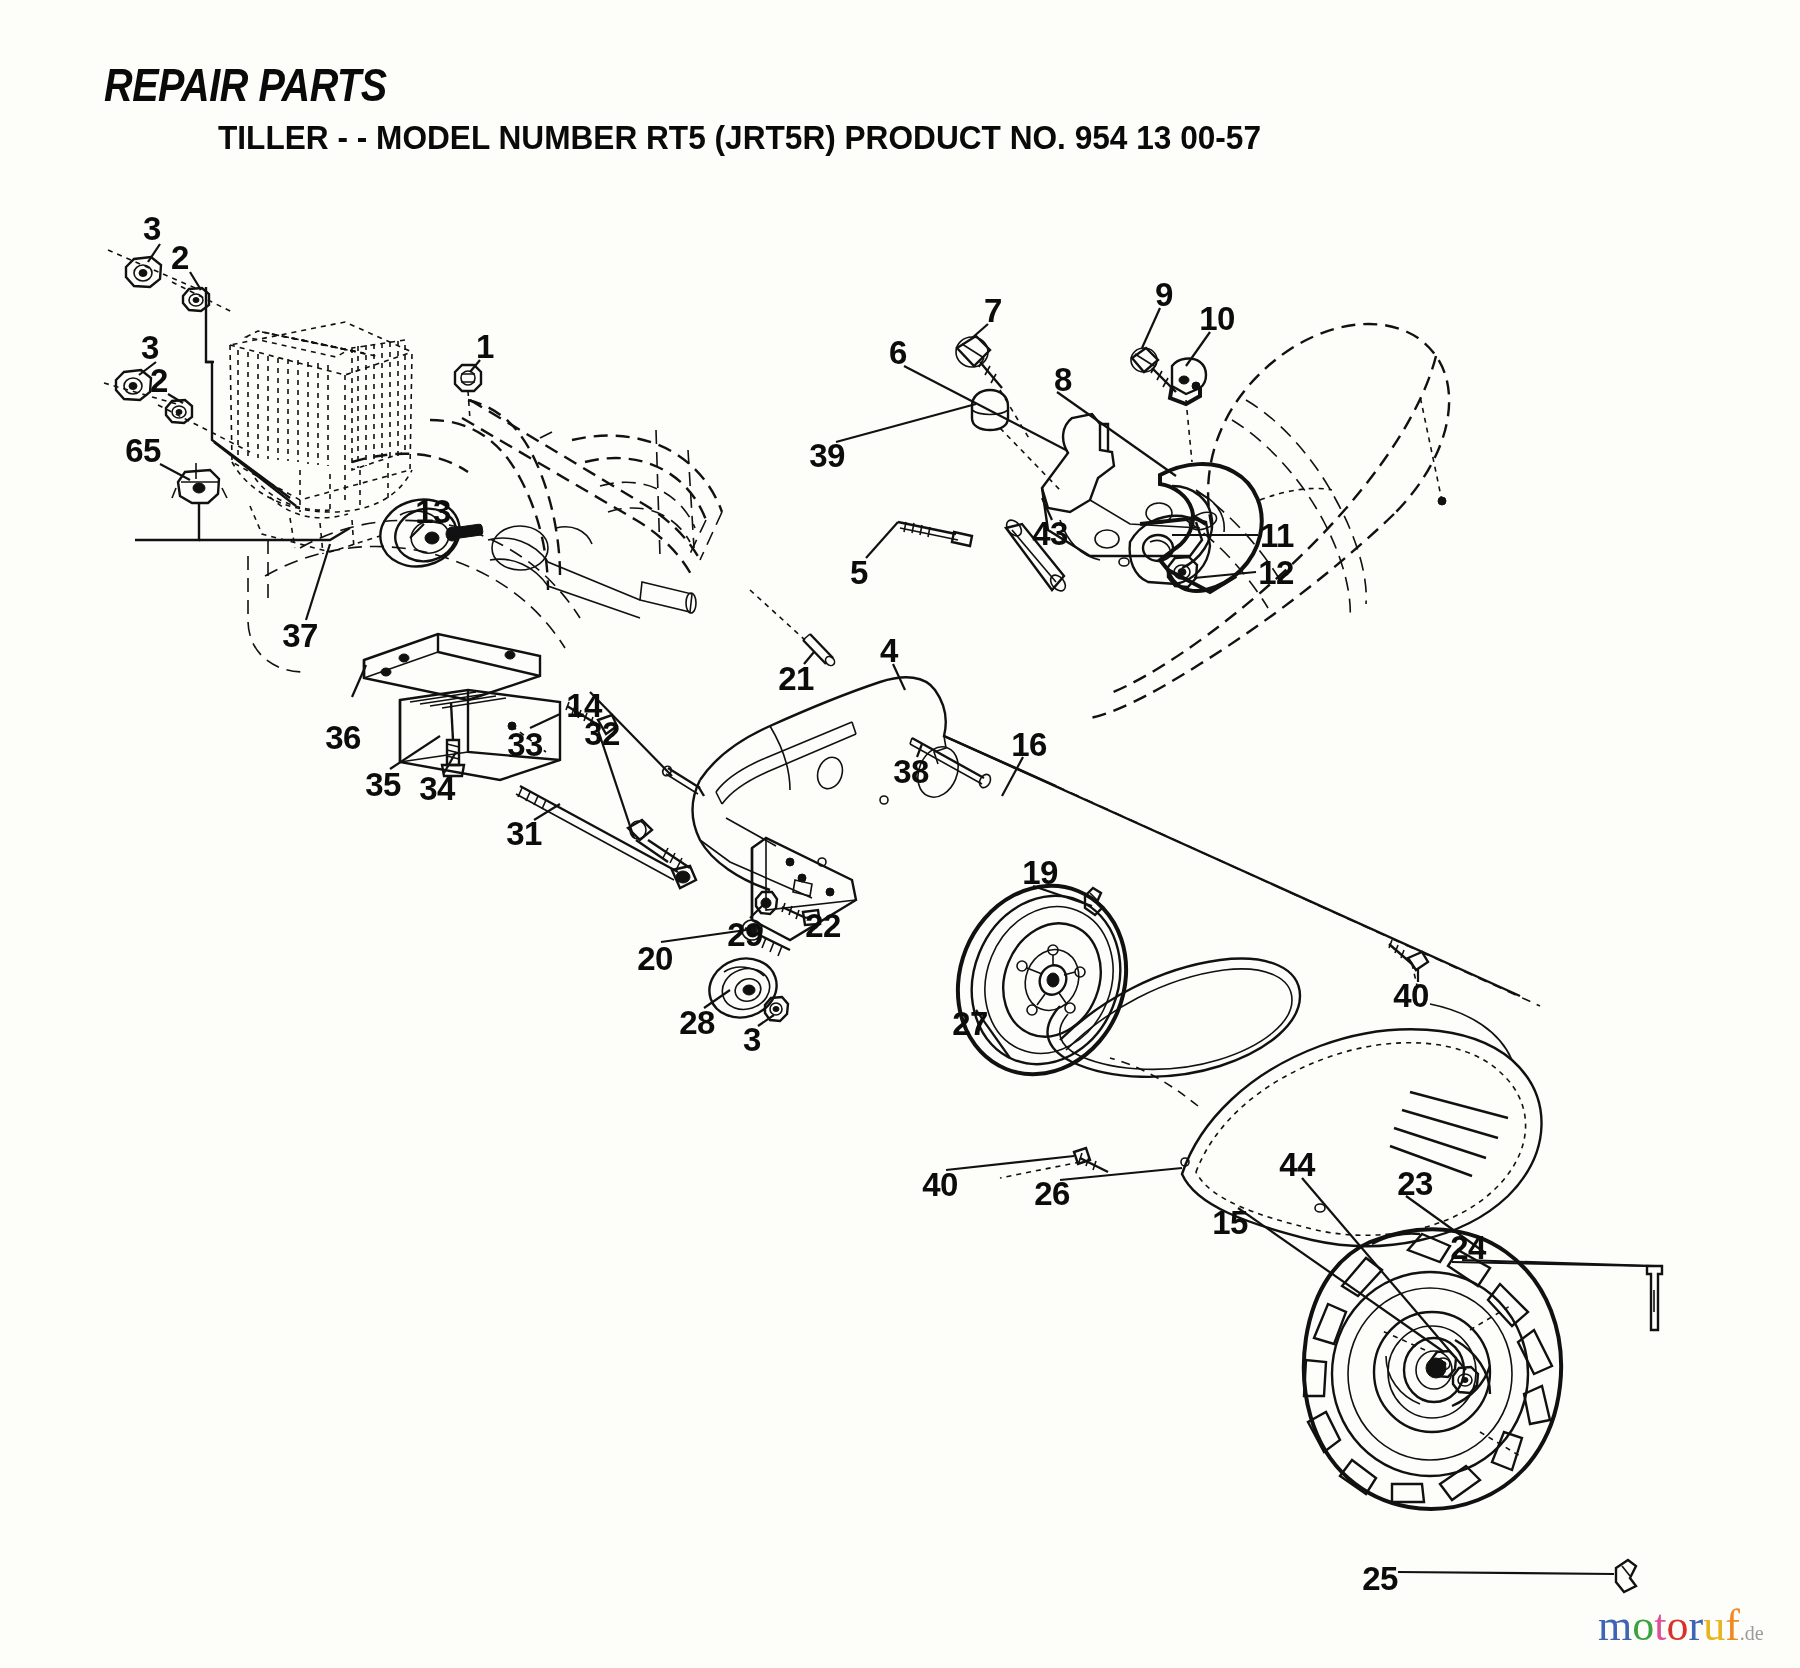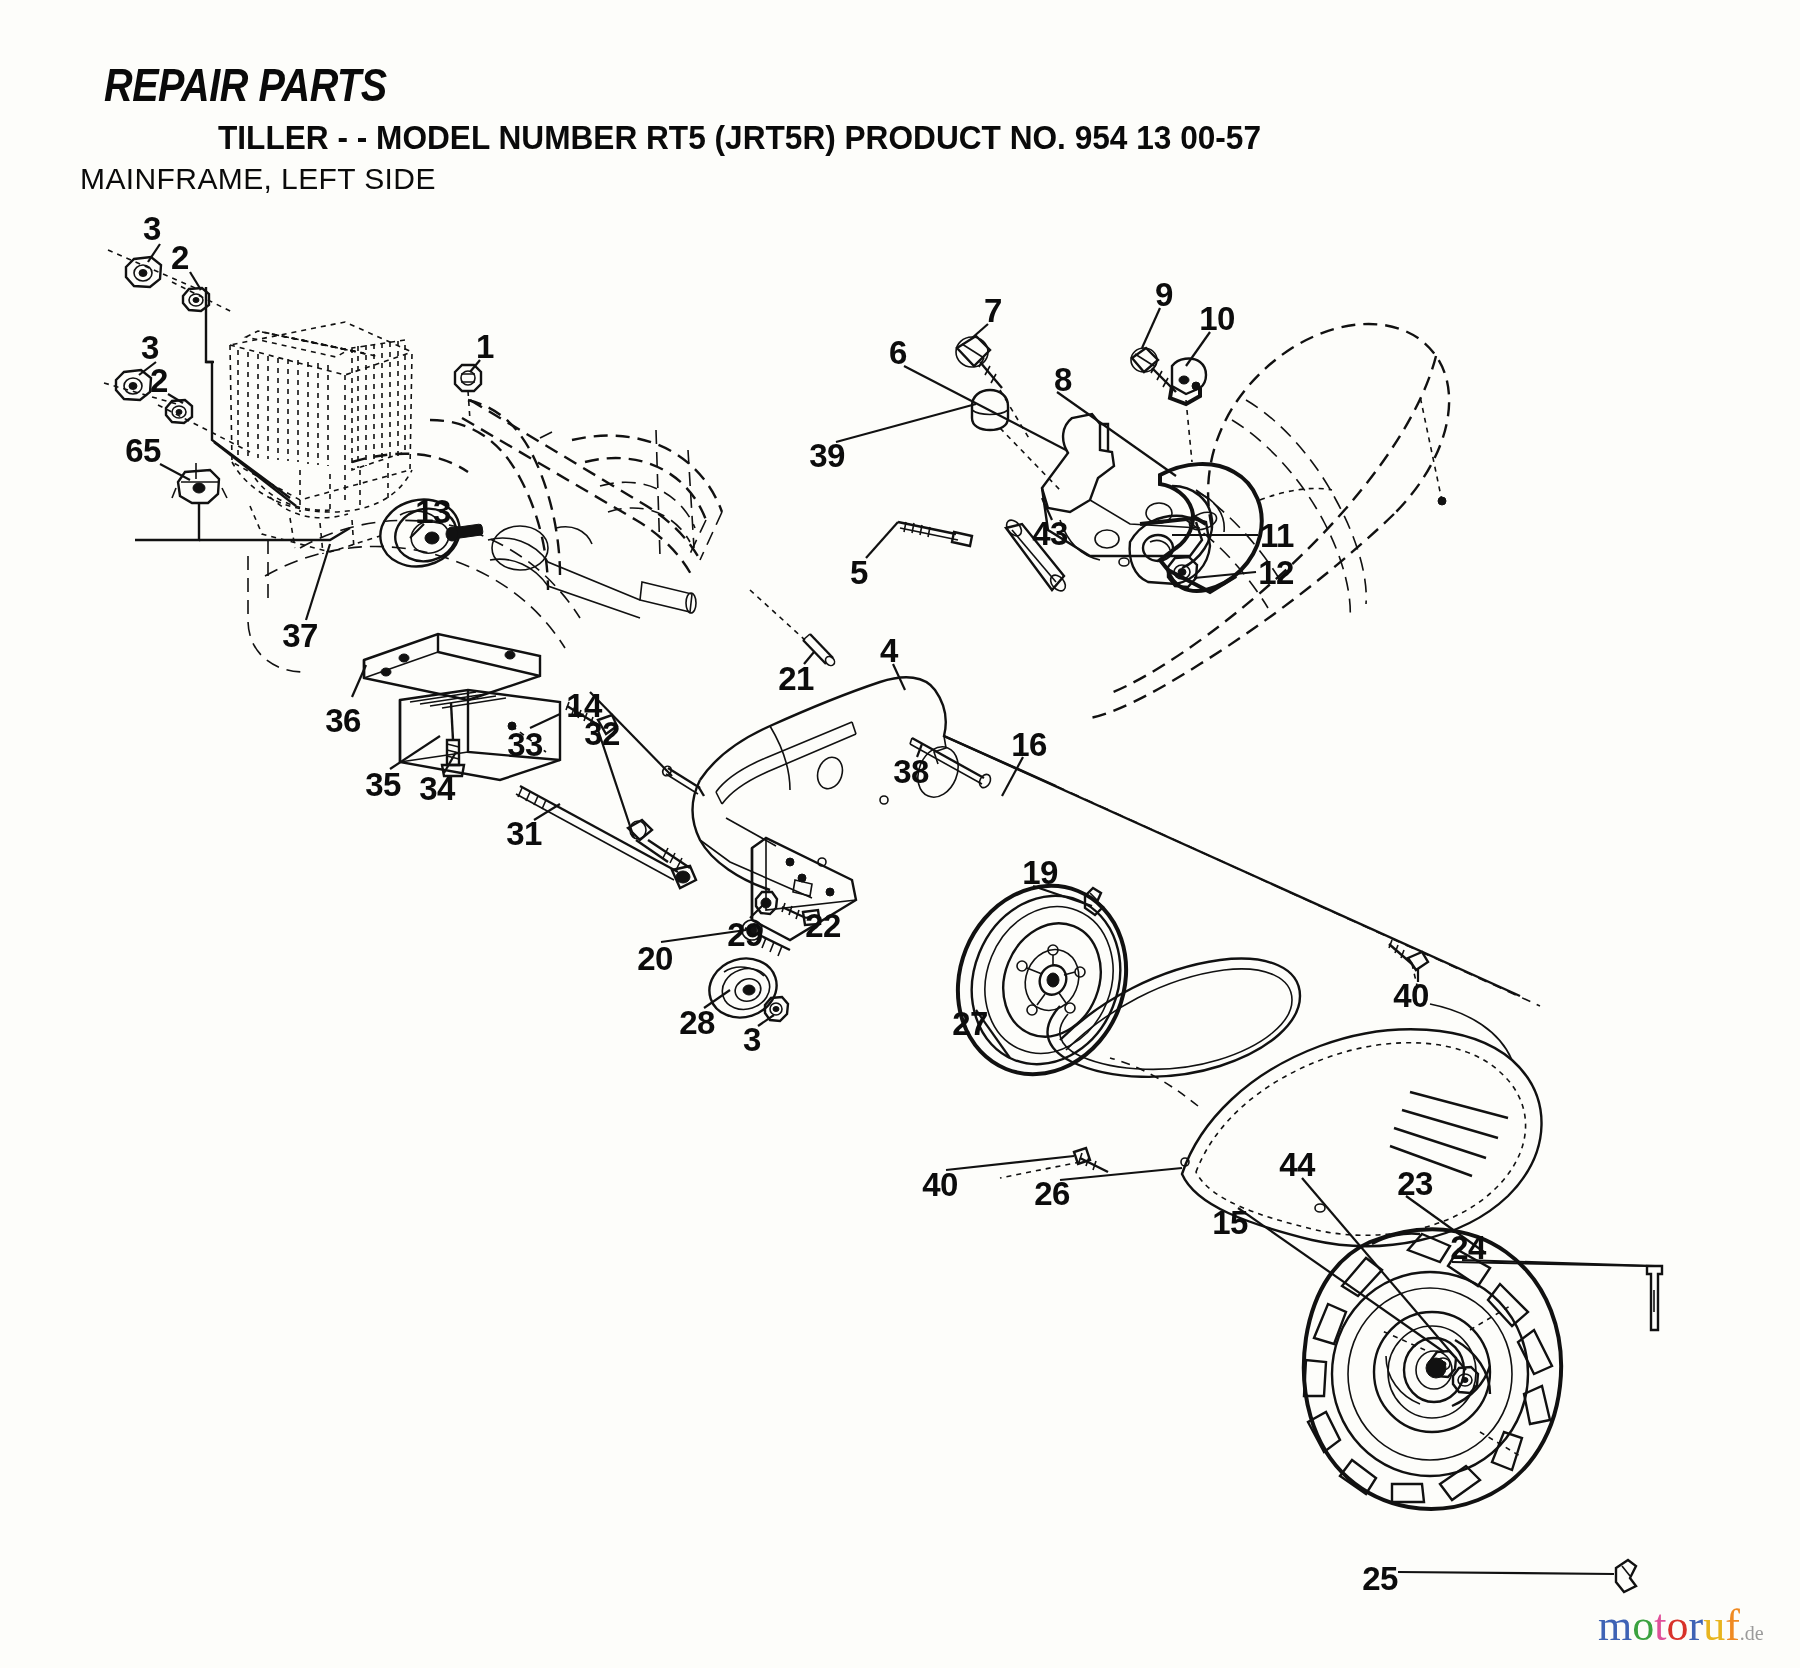"MAINFRAME, LEFT SIDE" div.hd-sub { html: <div>MAINFRAME, LEFT SIDE</div> -> none }
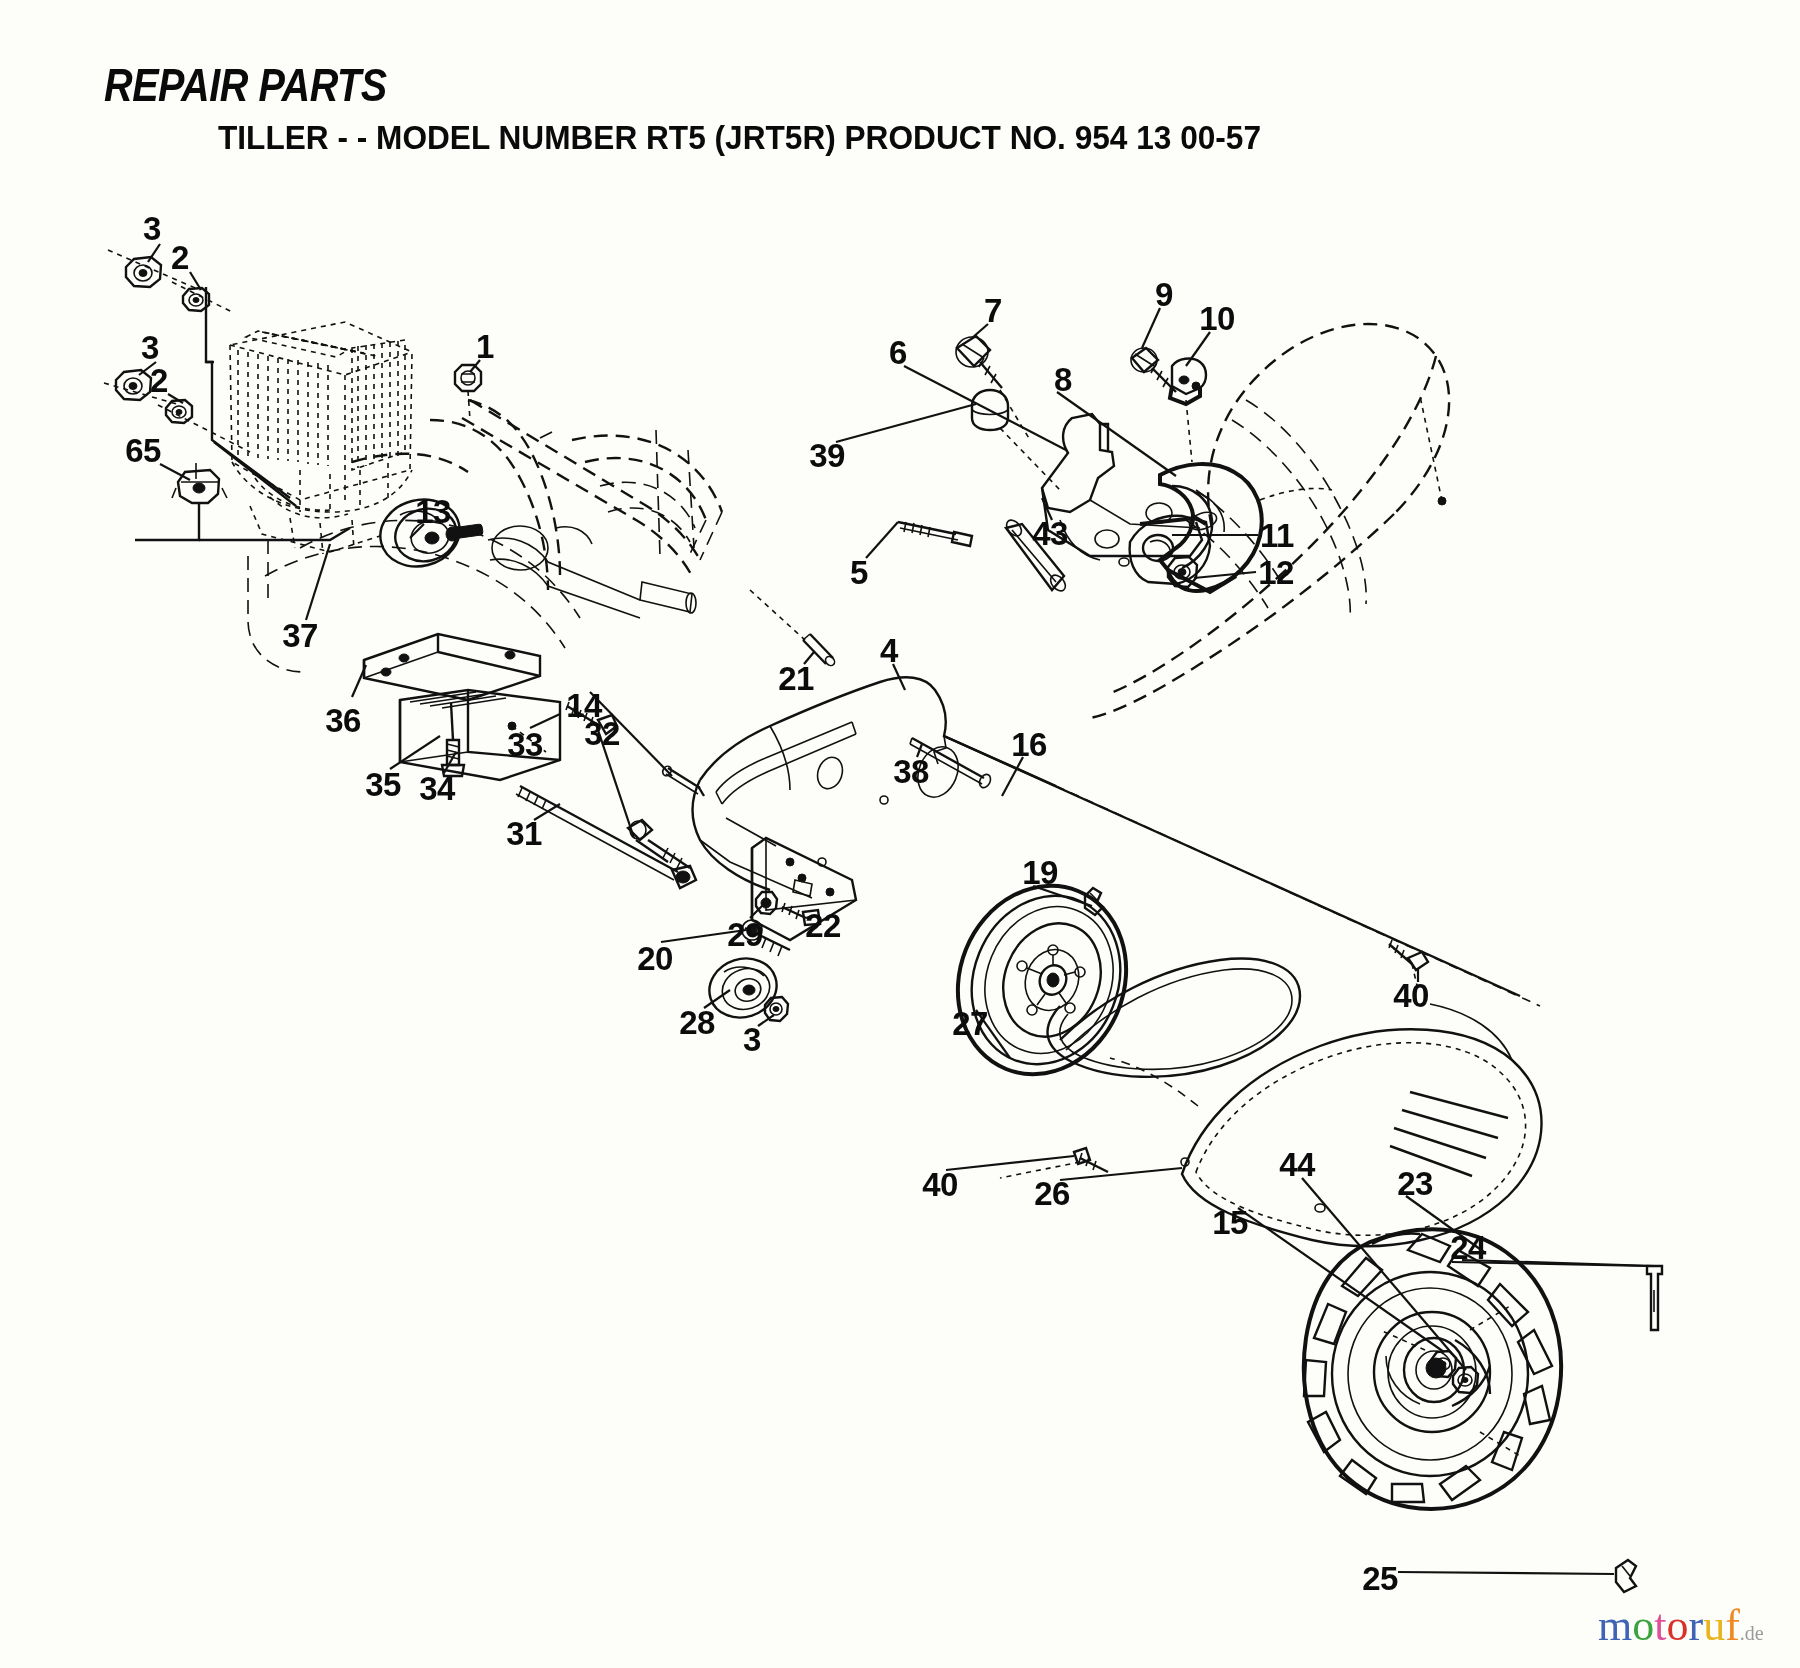"36" div.callout { top: 720px -> 737px }
